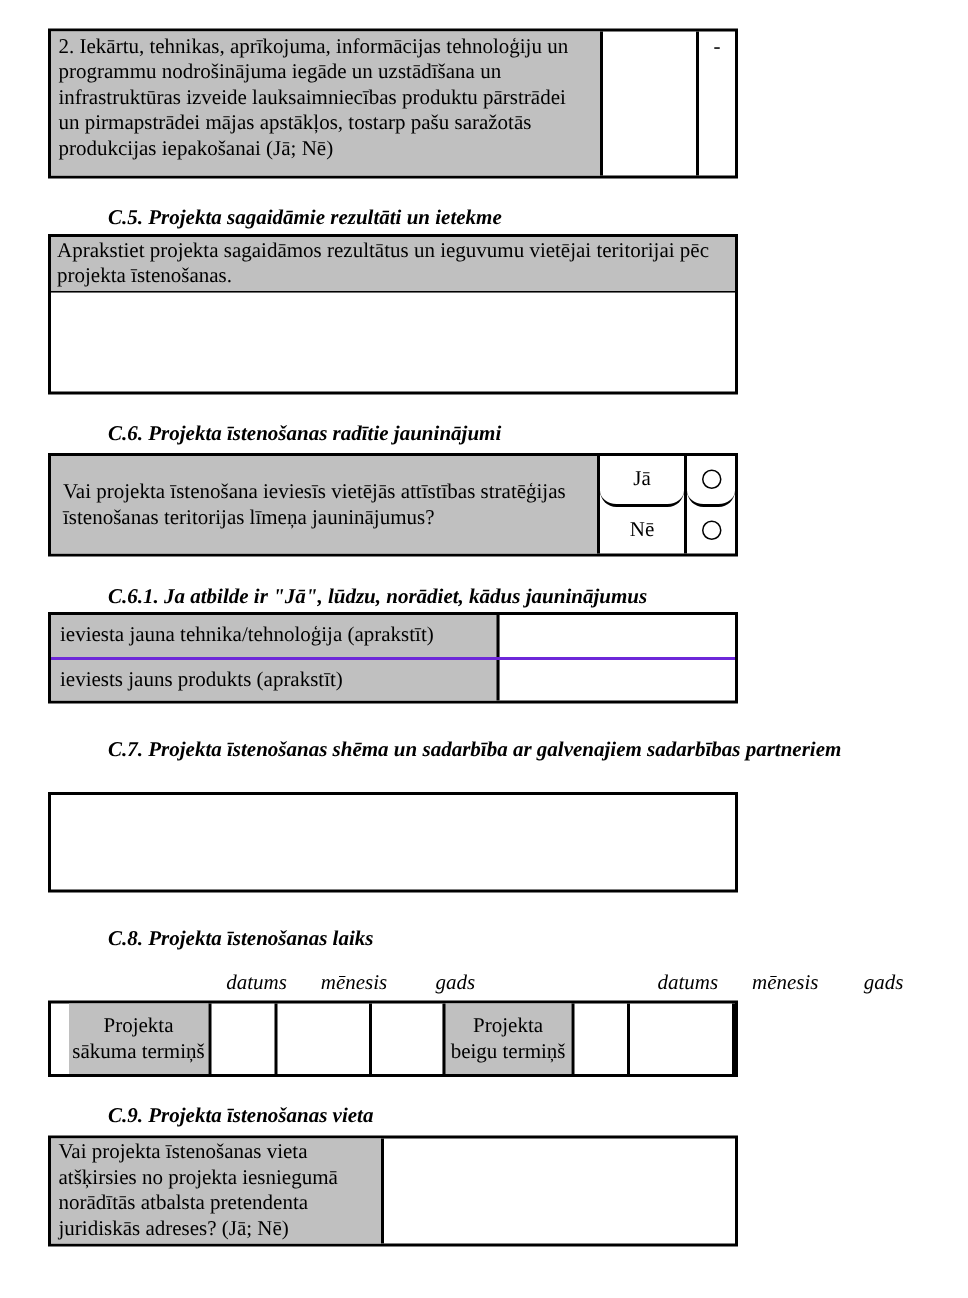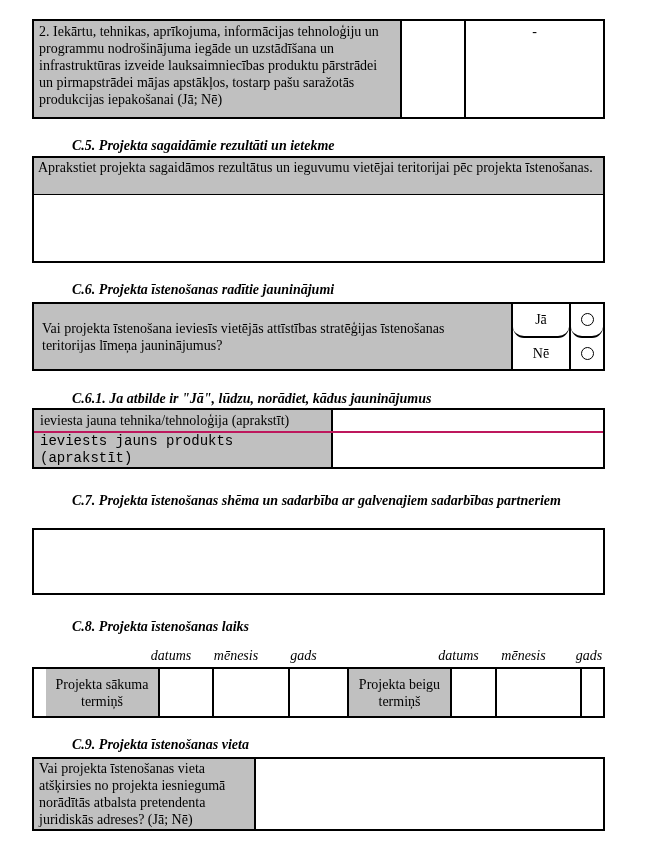"2. Iekārtu, tehnikas, aprīkojuma," .tbl { width: 573px -> 460px }
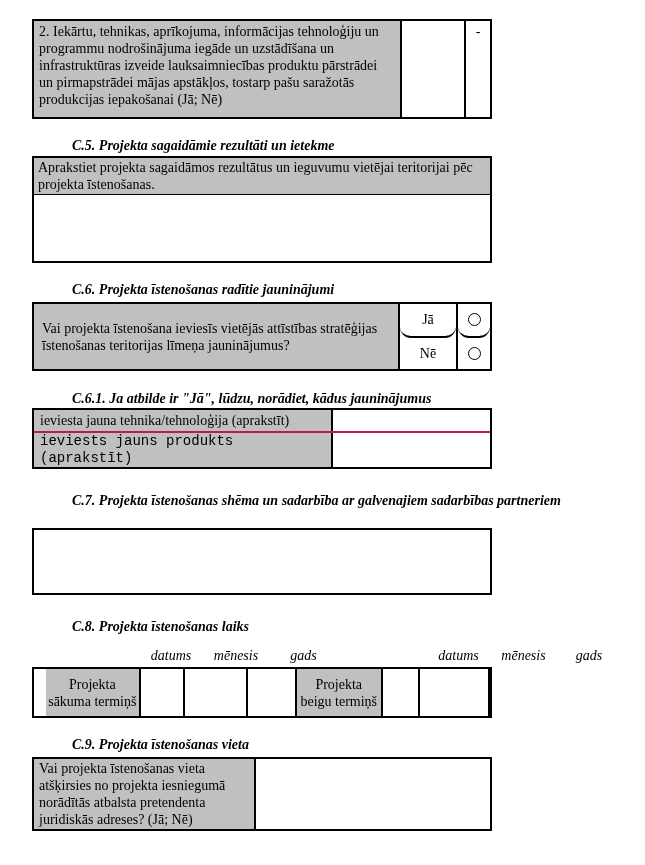"ieviests jauns produkts (aprakstīt)" .c61row + .c61row { border-top: 2px solid #be185d -> 2px solid #6d28d9; font-family: Liberation Mono, monospace -> none }
